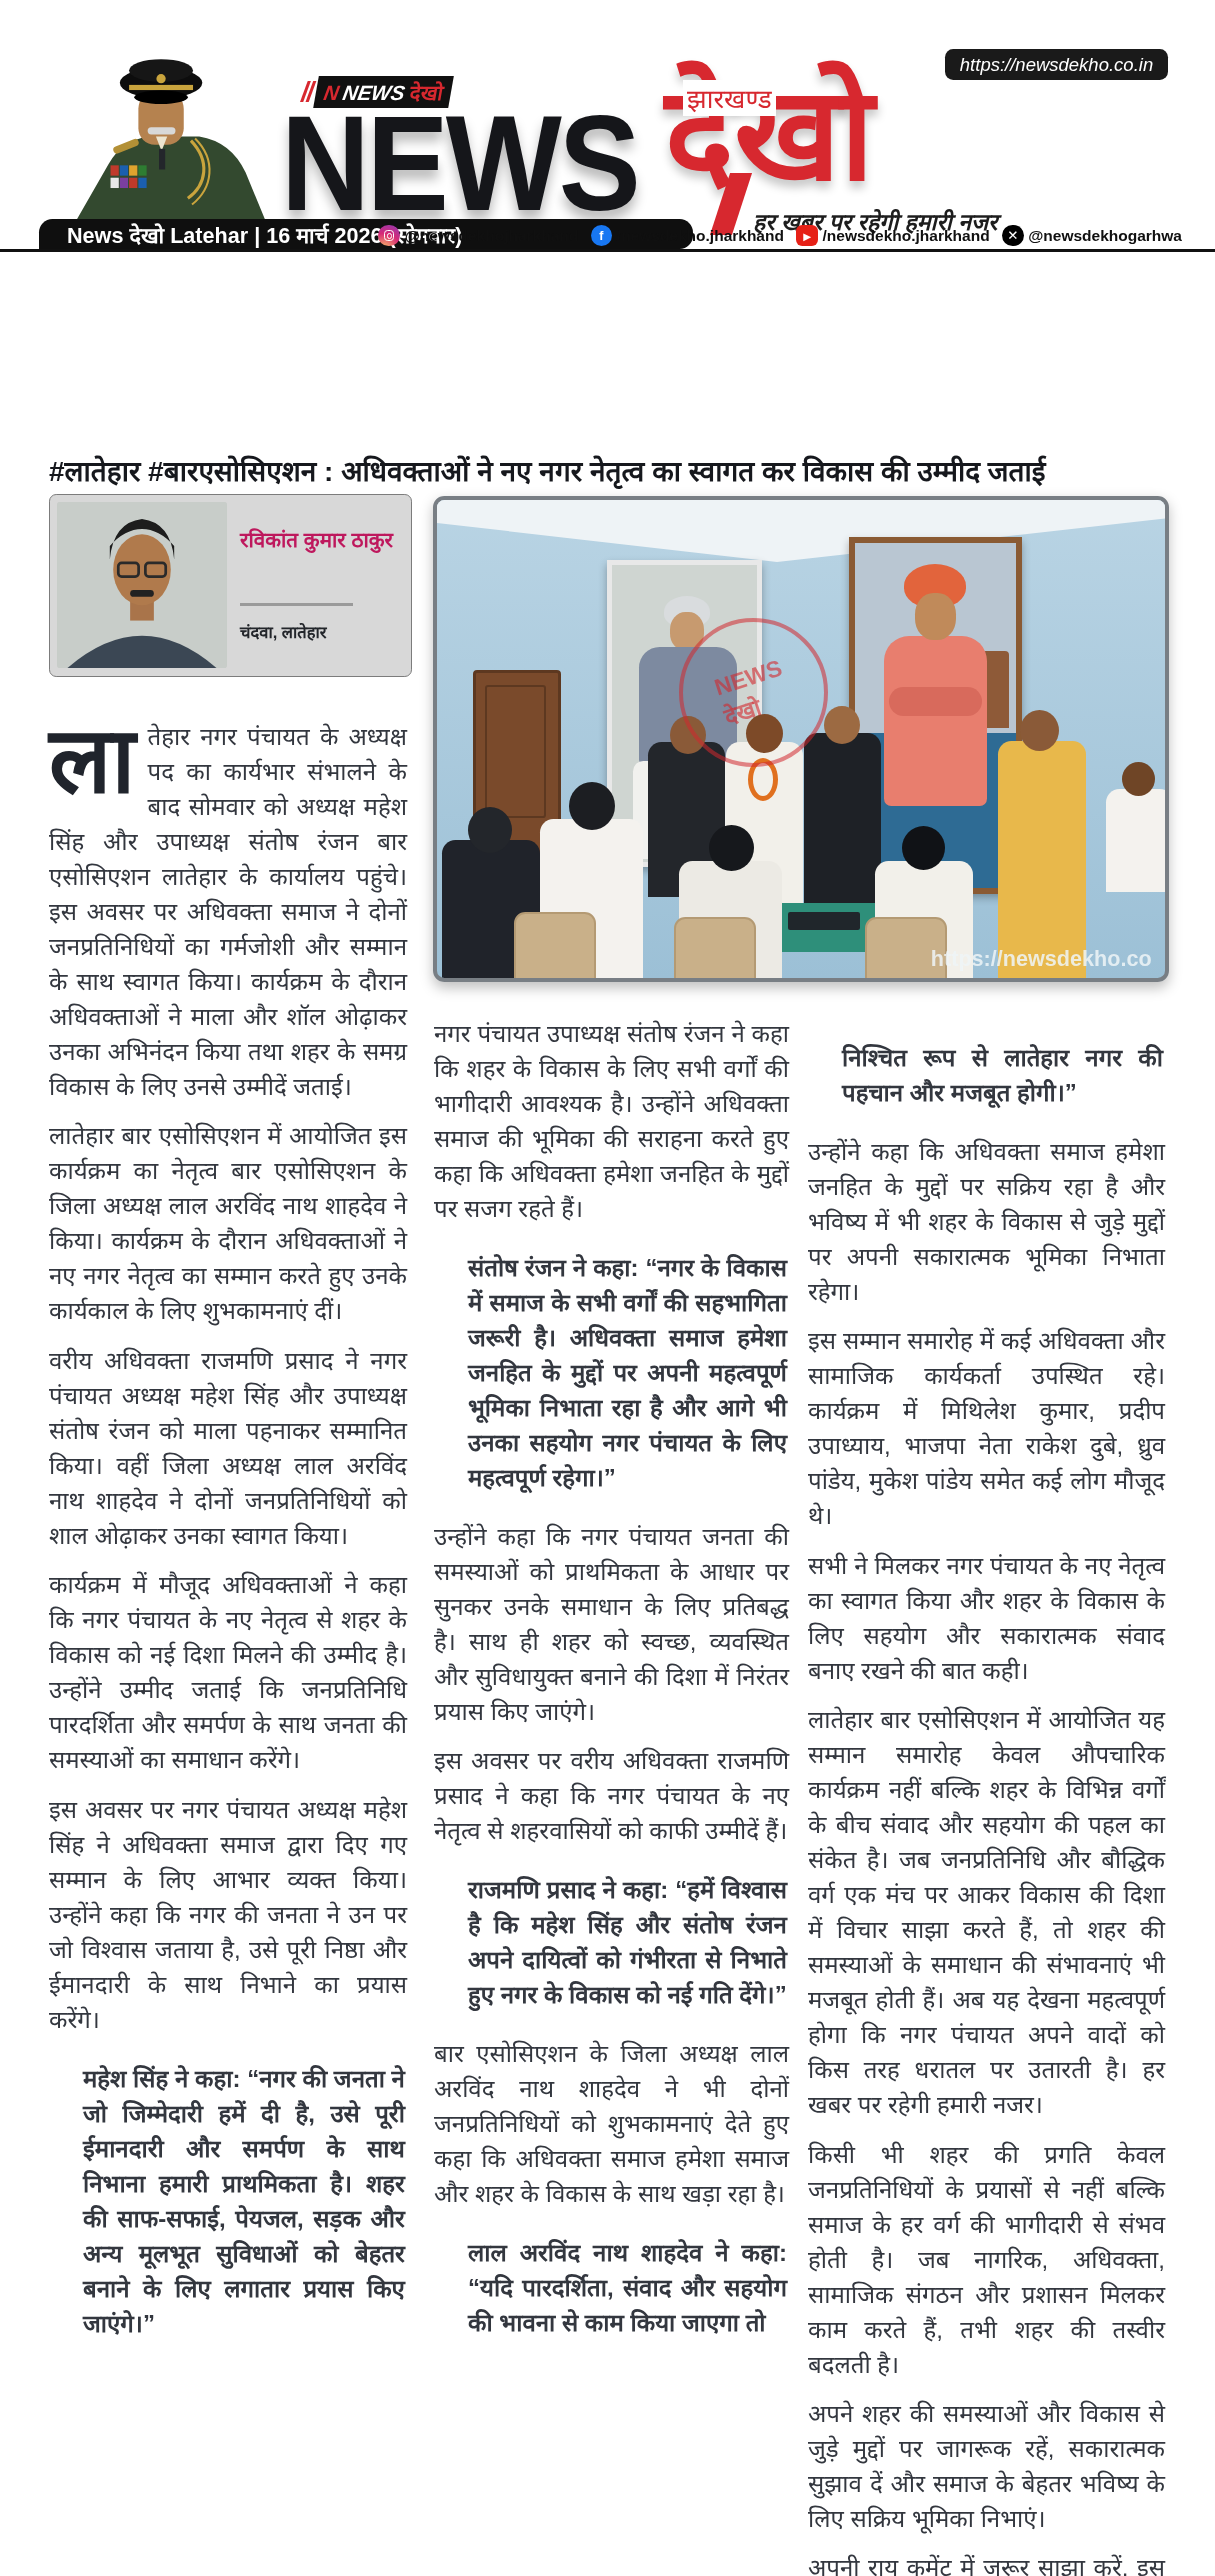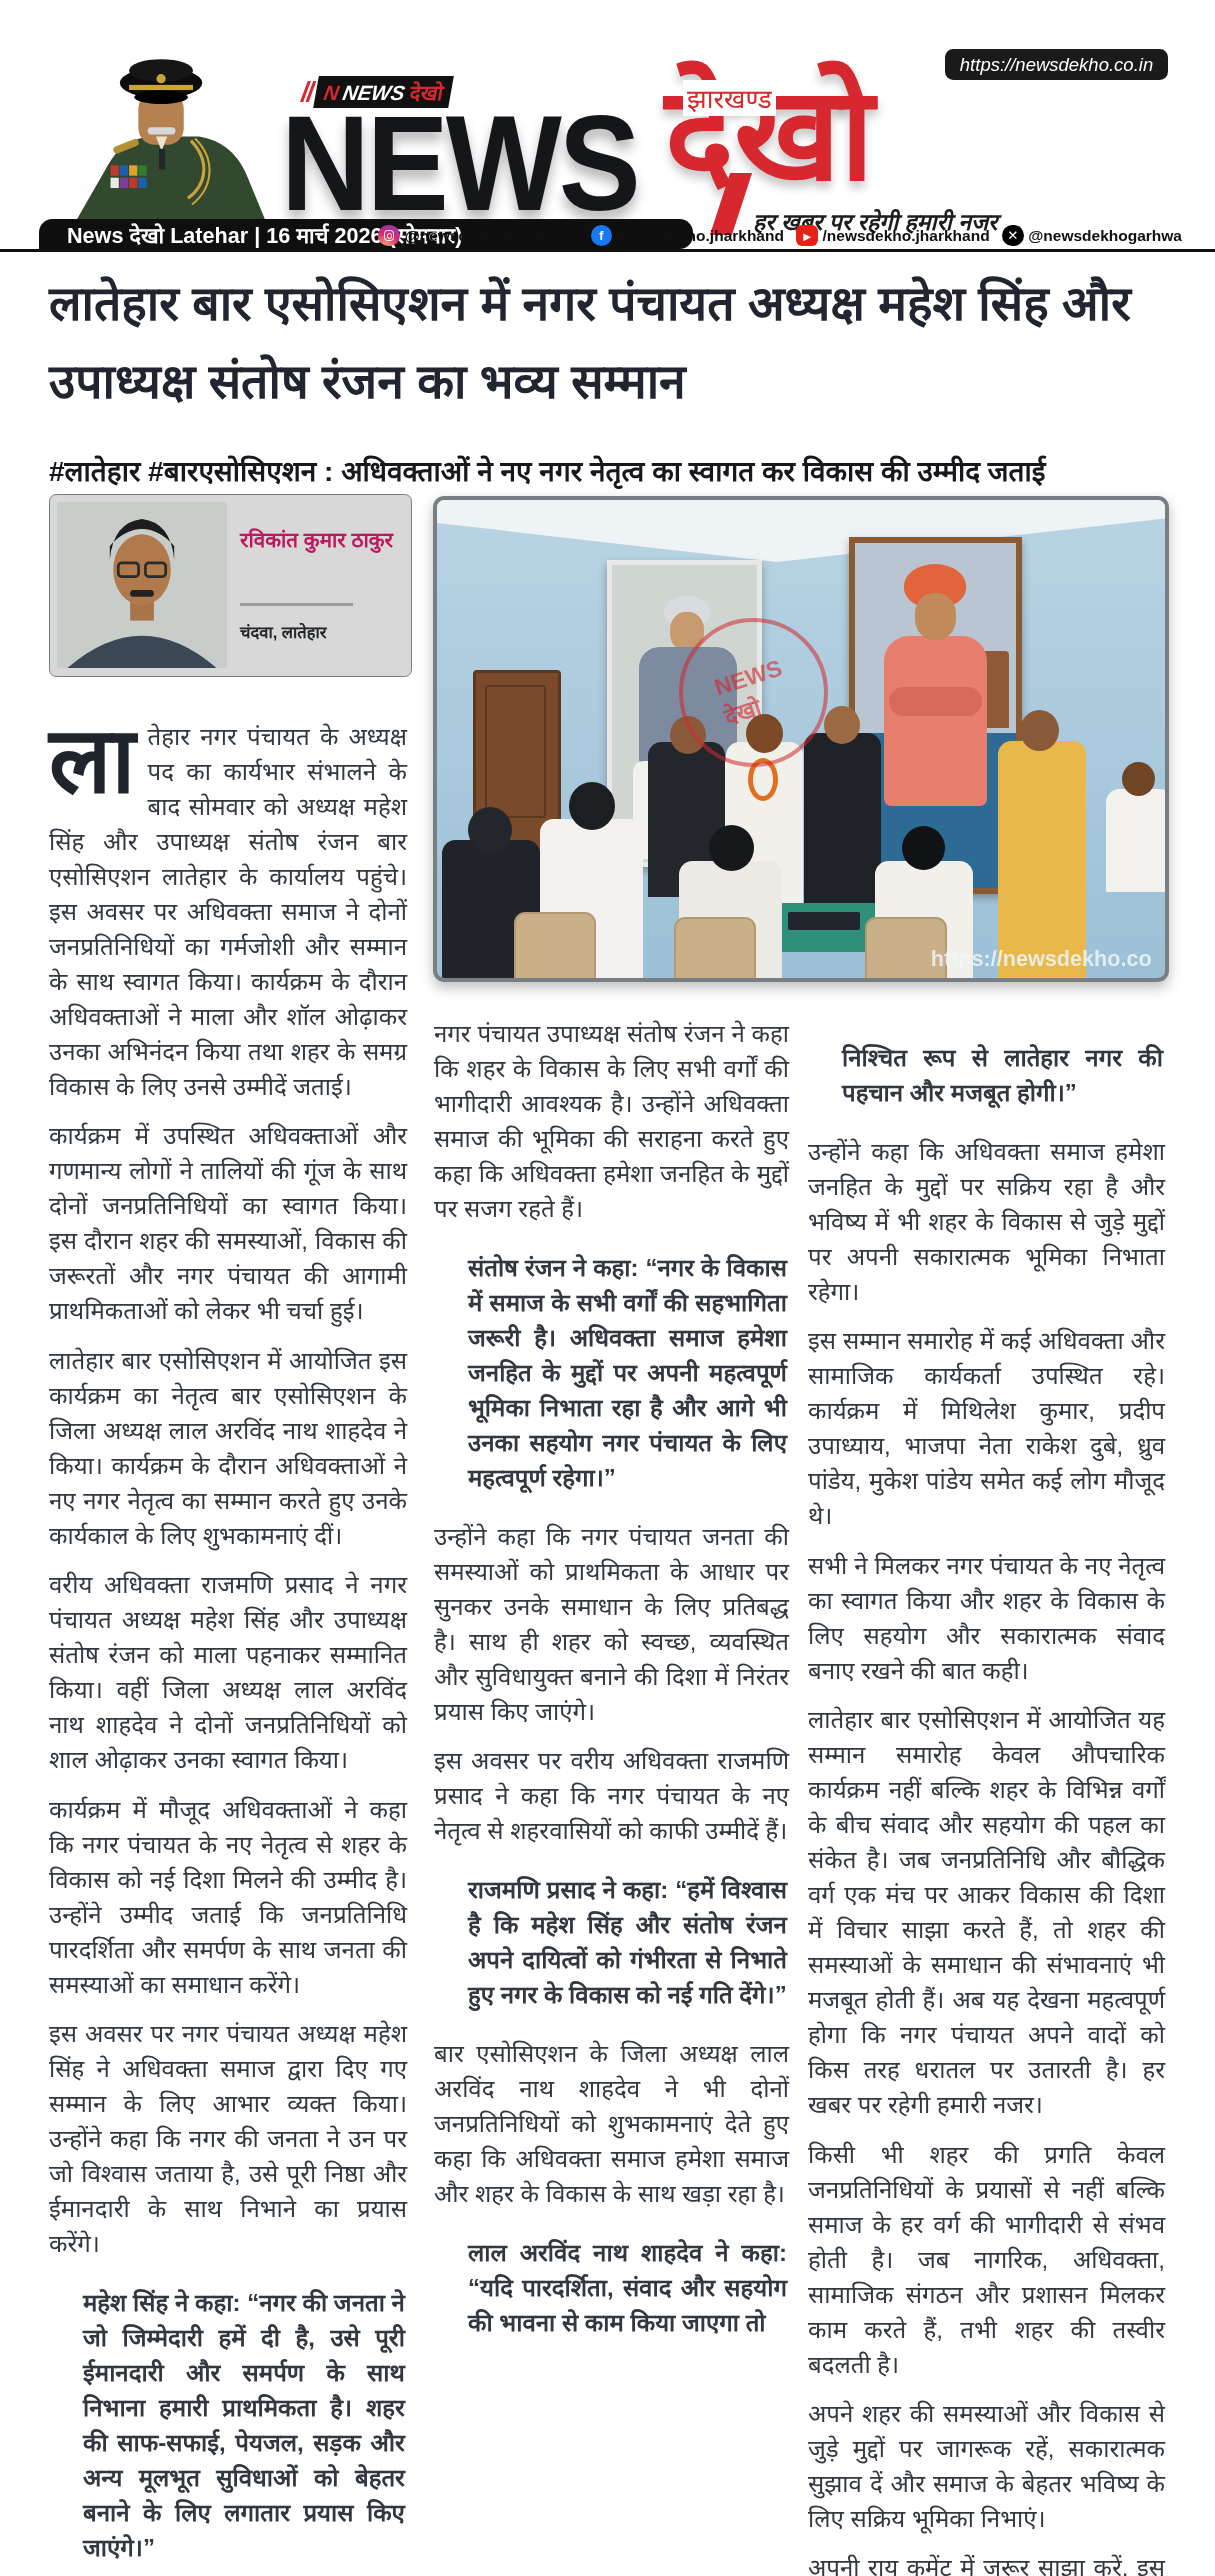"लातेहार बार एसोसिएशन में नगर" div.abs { html: <div>लातेहार बार एसोसिएशन में नगर पंचायत अध्यक्ष महेश सिंह और उपाध्यक्ष संतोष रंजन का भव्य सम्मान</div> -> none }
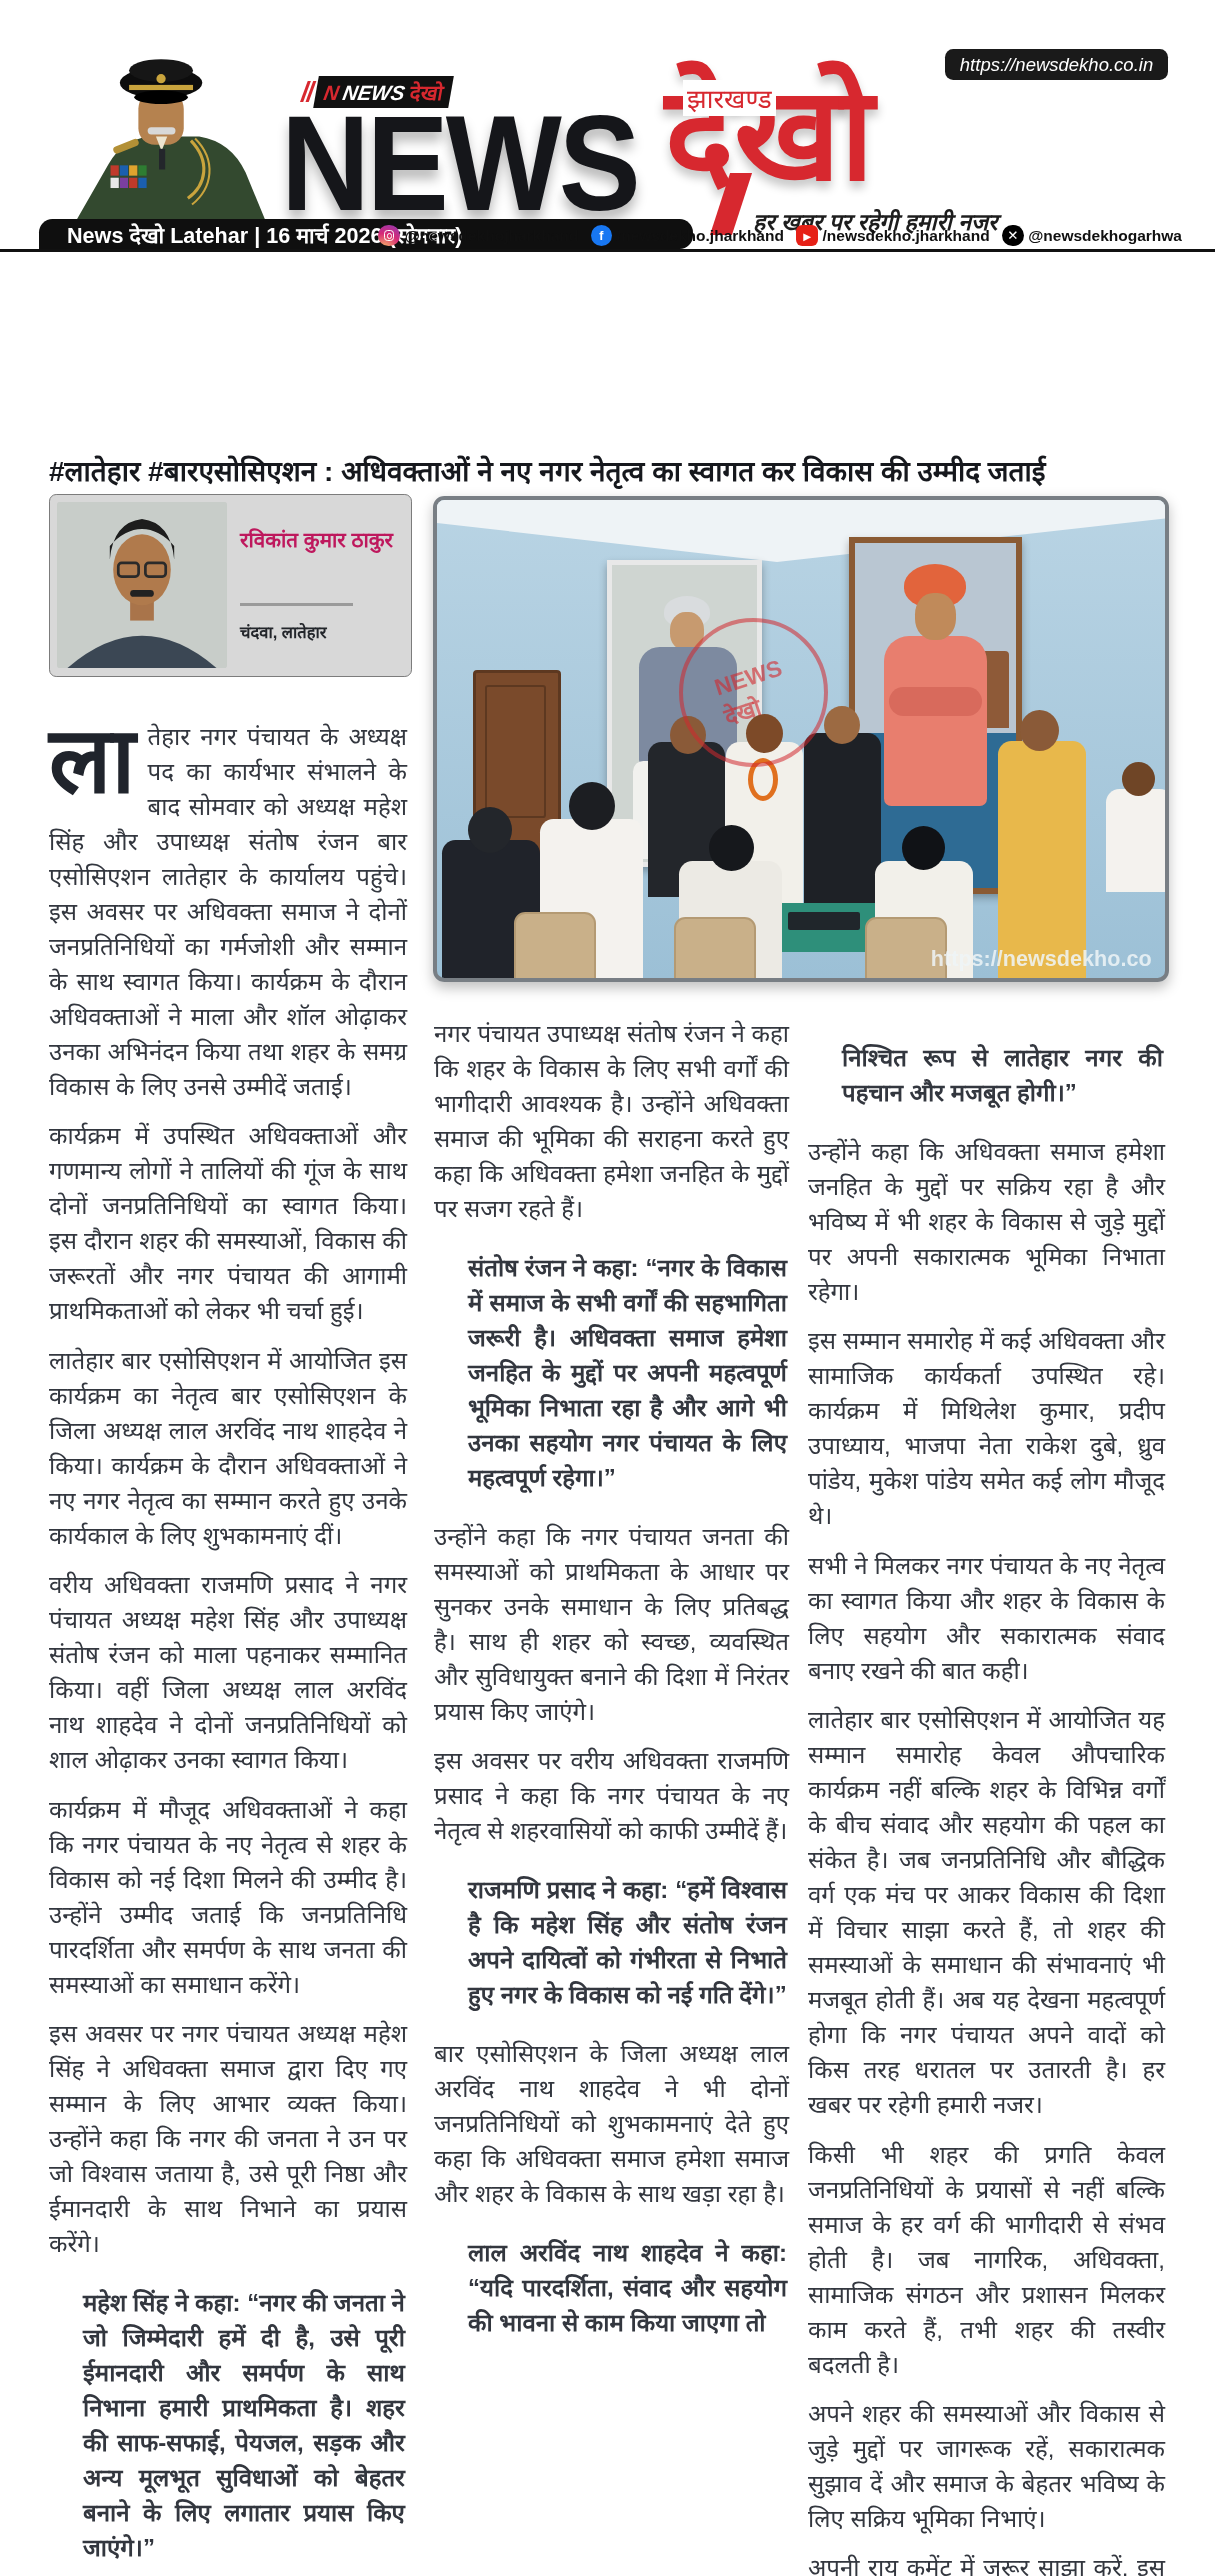"कार्यक्रम में उपस्थित अधिवक्ताओं और" div.para { html: <div>कार्यक्रम में उपस्थित अधिवक्ताओं और गणमान्य लोगों ने तालियों की गूंज के साथ दोनों जनप्रतिनिधियों का स्वागत किया। इस दौरान शहर की समस्याओं, विकास की जरूरतों और नगर पंचायत की आगामी प्राथमिकताओं को लेकर भी चर्चा हुई।</div> -> none }
